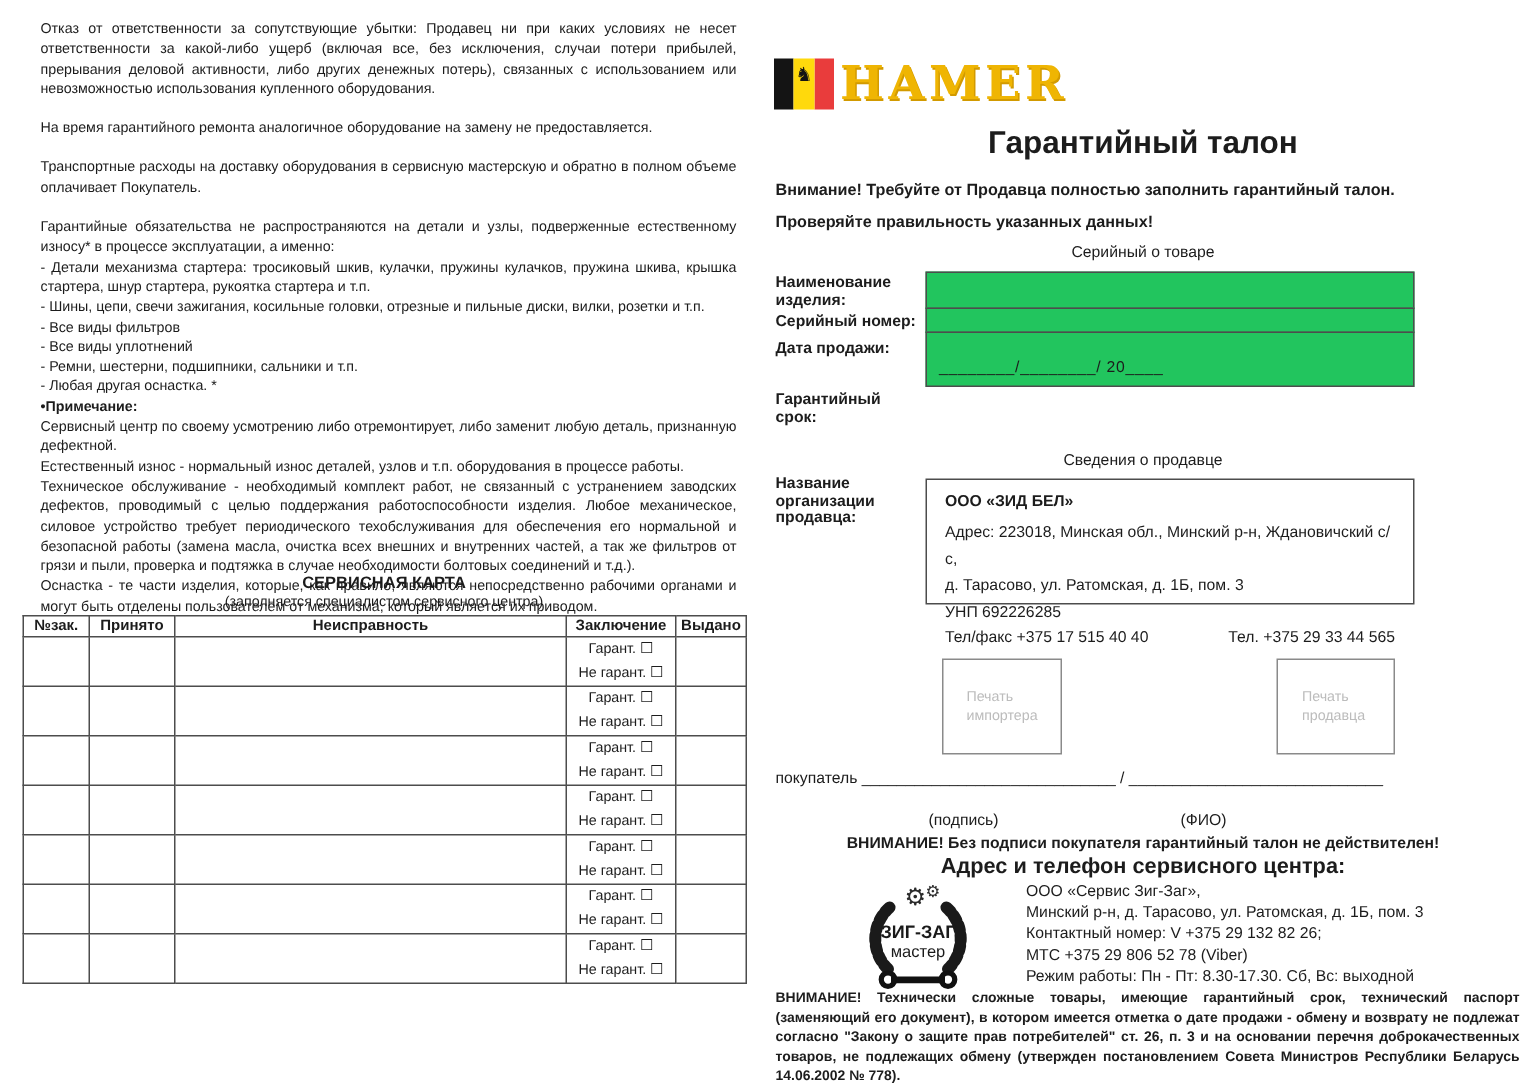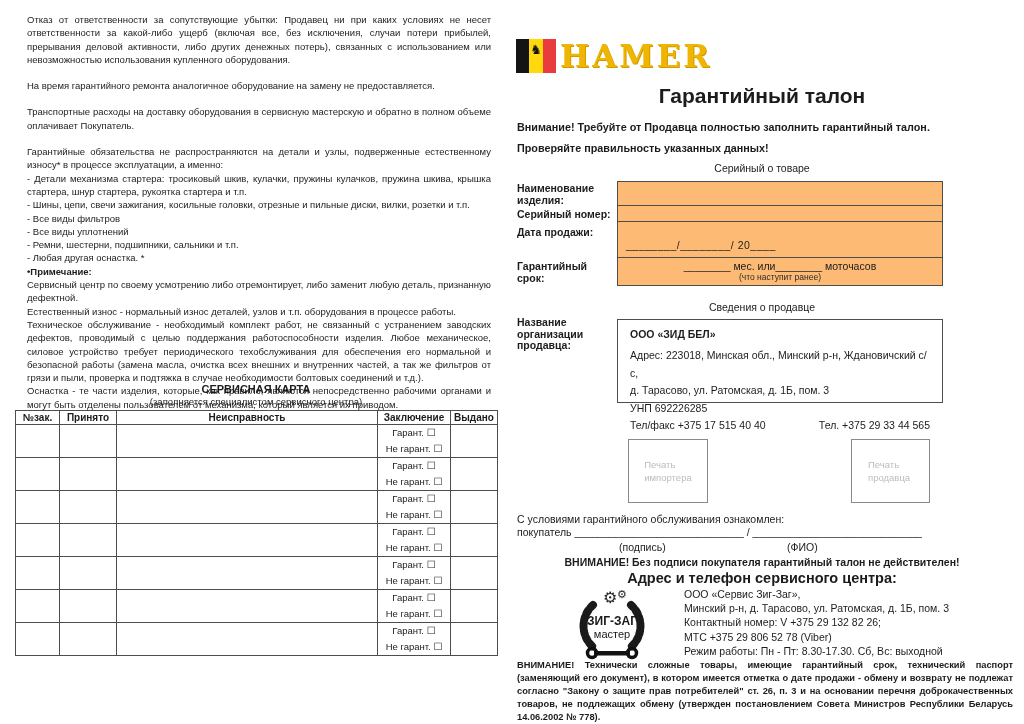"________/________/ 20____" .fbox { background: #fdba74 -> #22c55e }
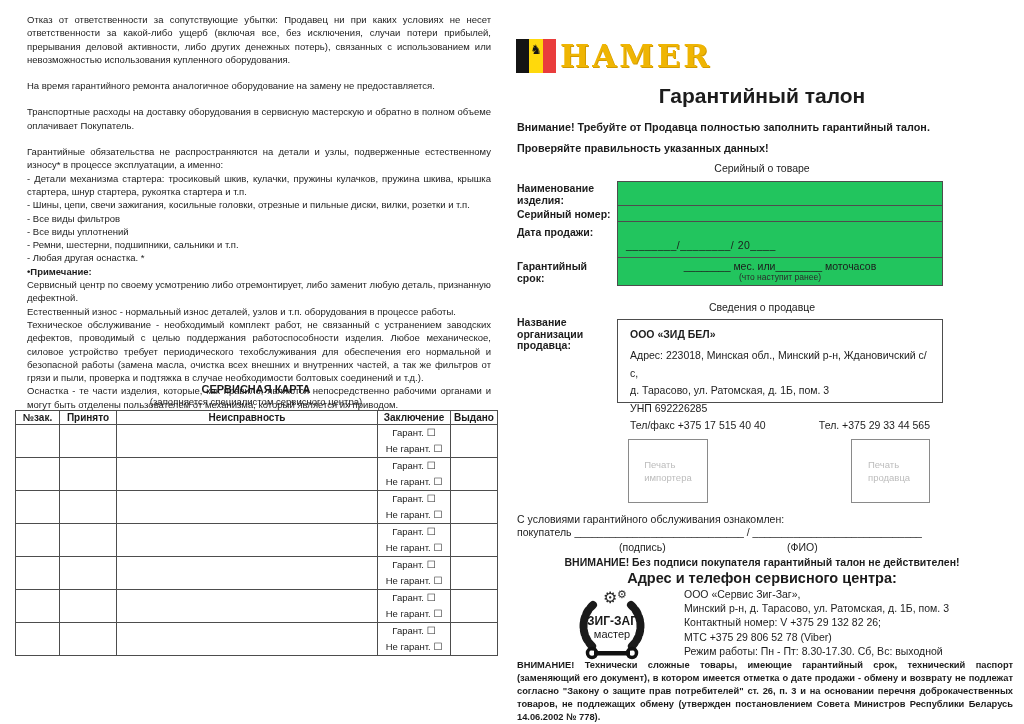"________ мес. или________ моточасов" div.fbox { html: <div> <div>________ мес. или________ моточасов</div> <div>(что наступит ранее)</div> </div> -> none }
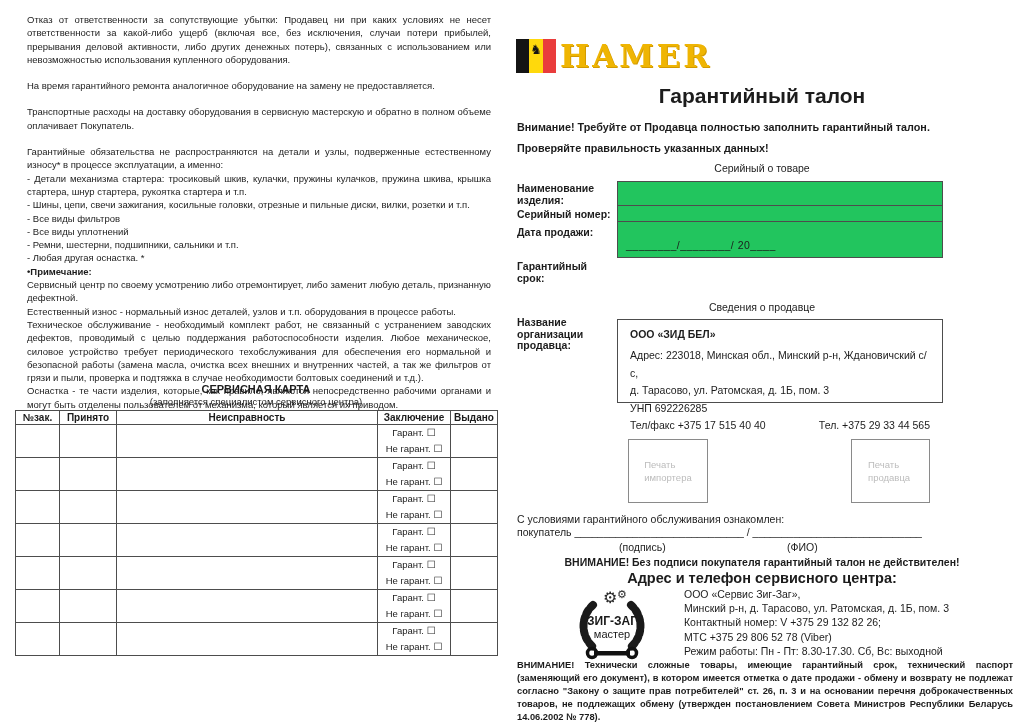"С условиями гарантийного обслуживания" div { html: <div>С условиями гарантийного обслуживания ознакомлен:</div> -> none }
